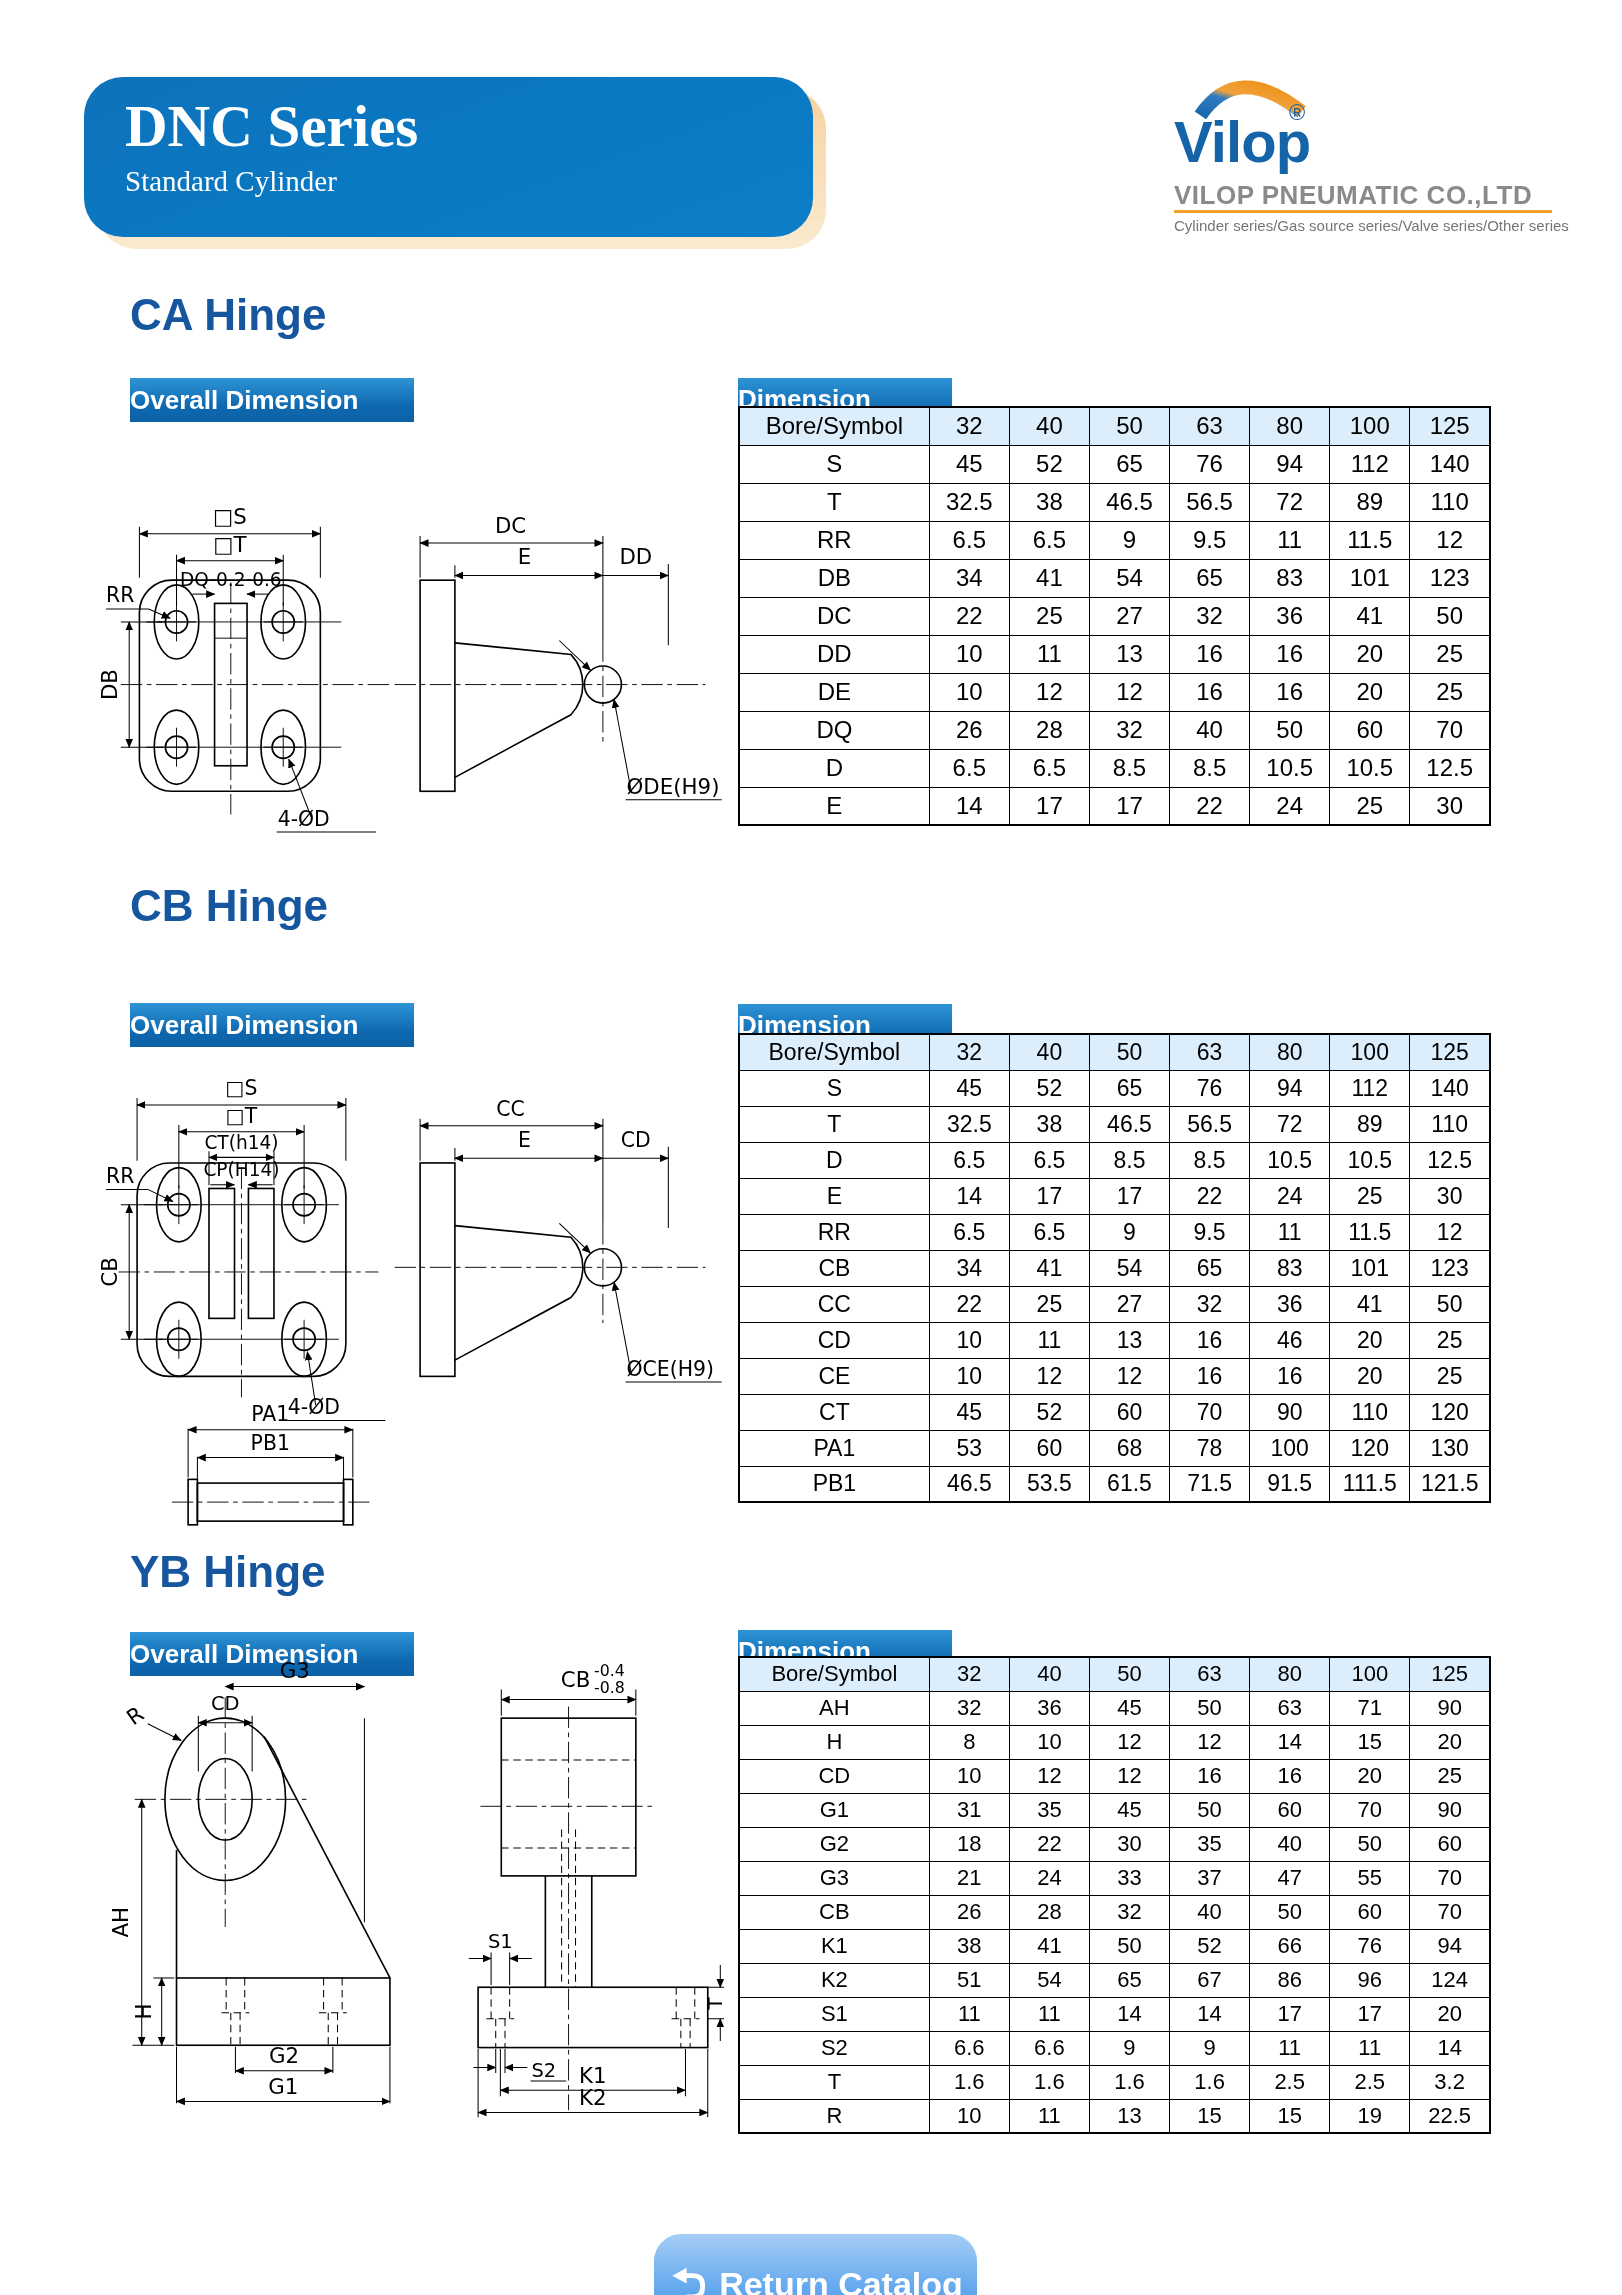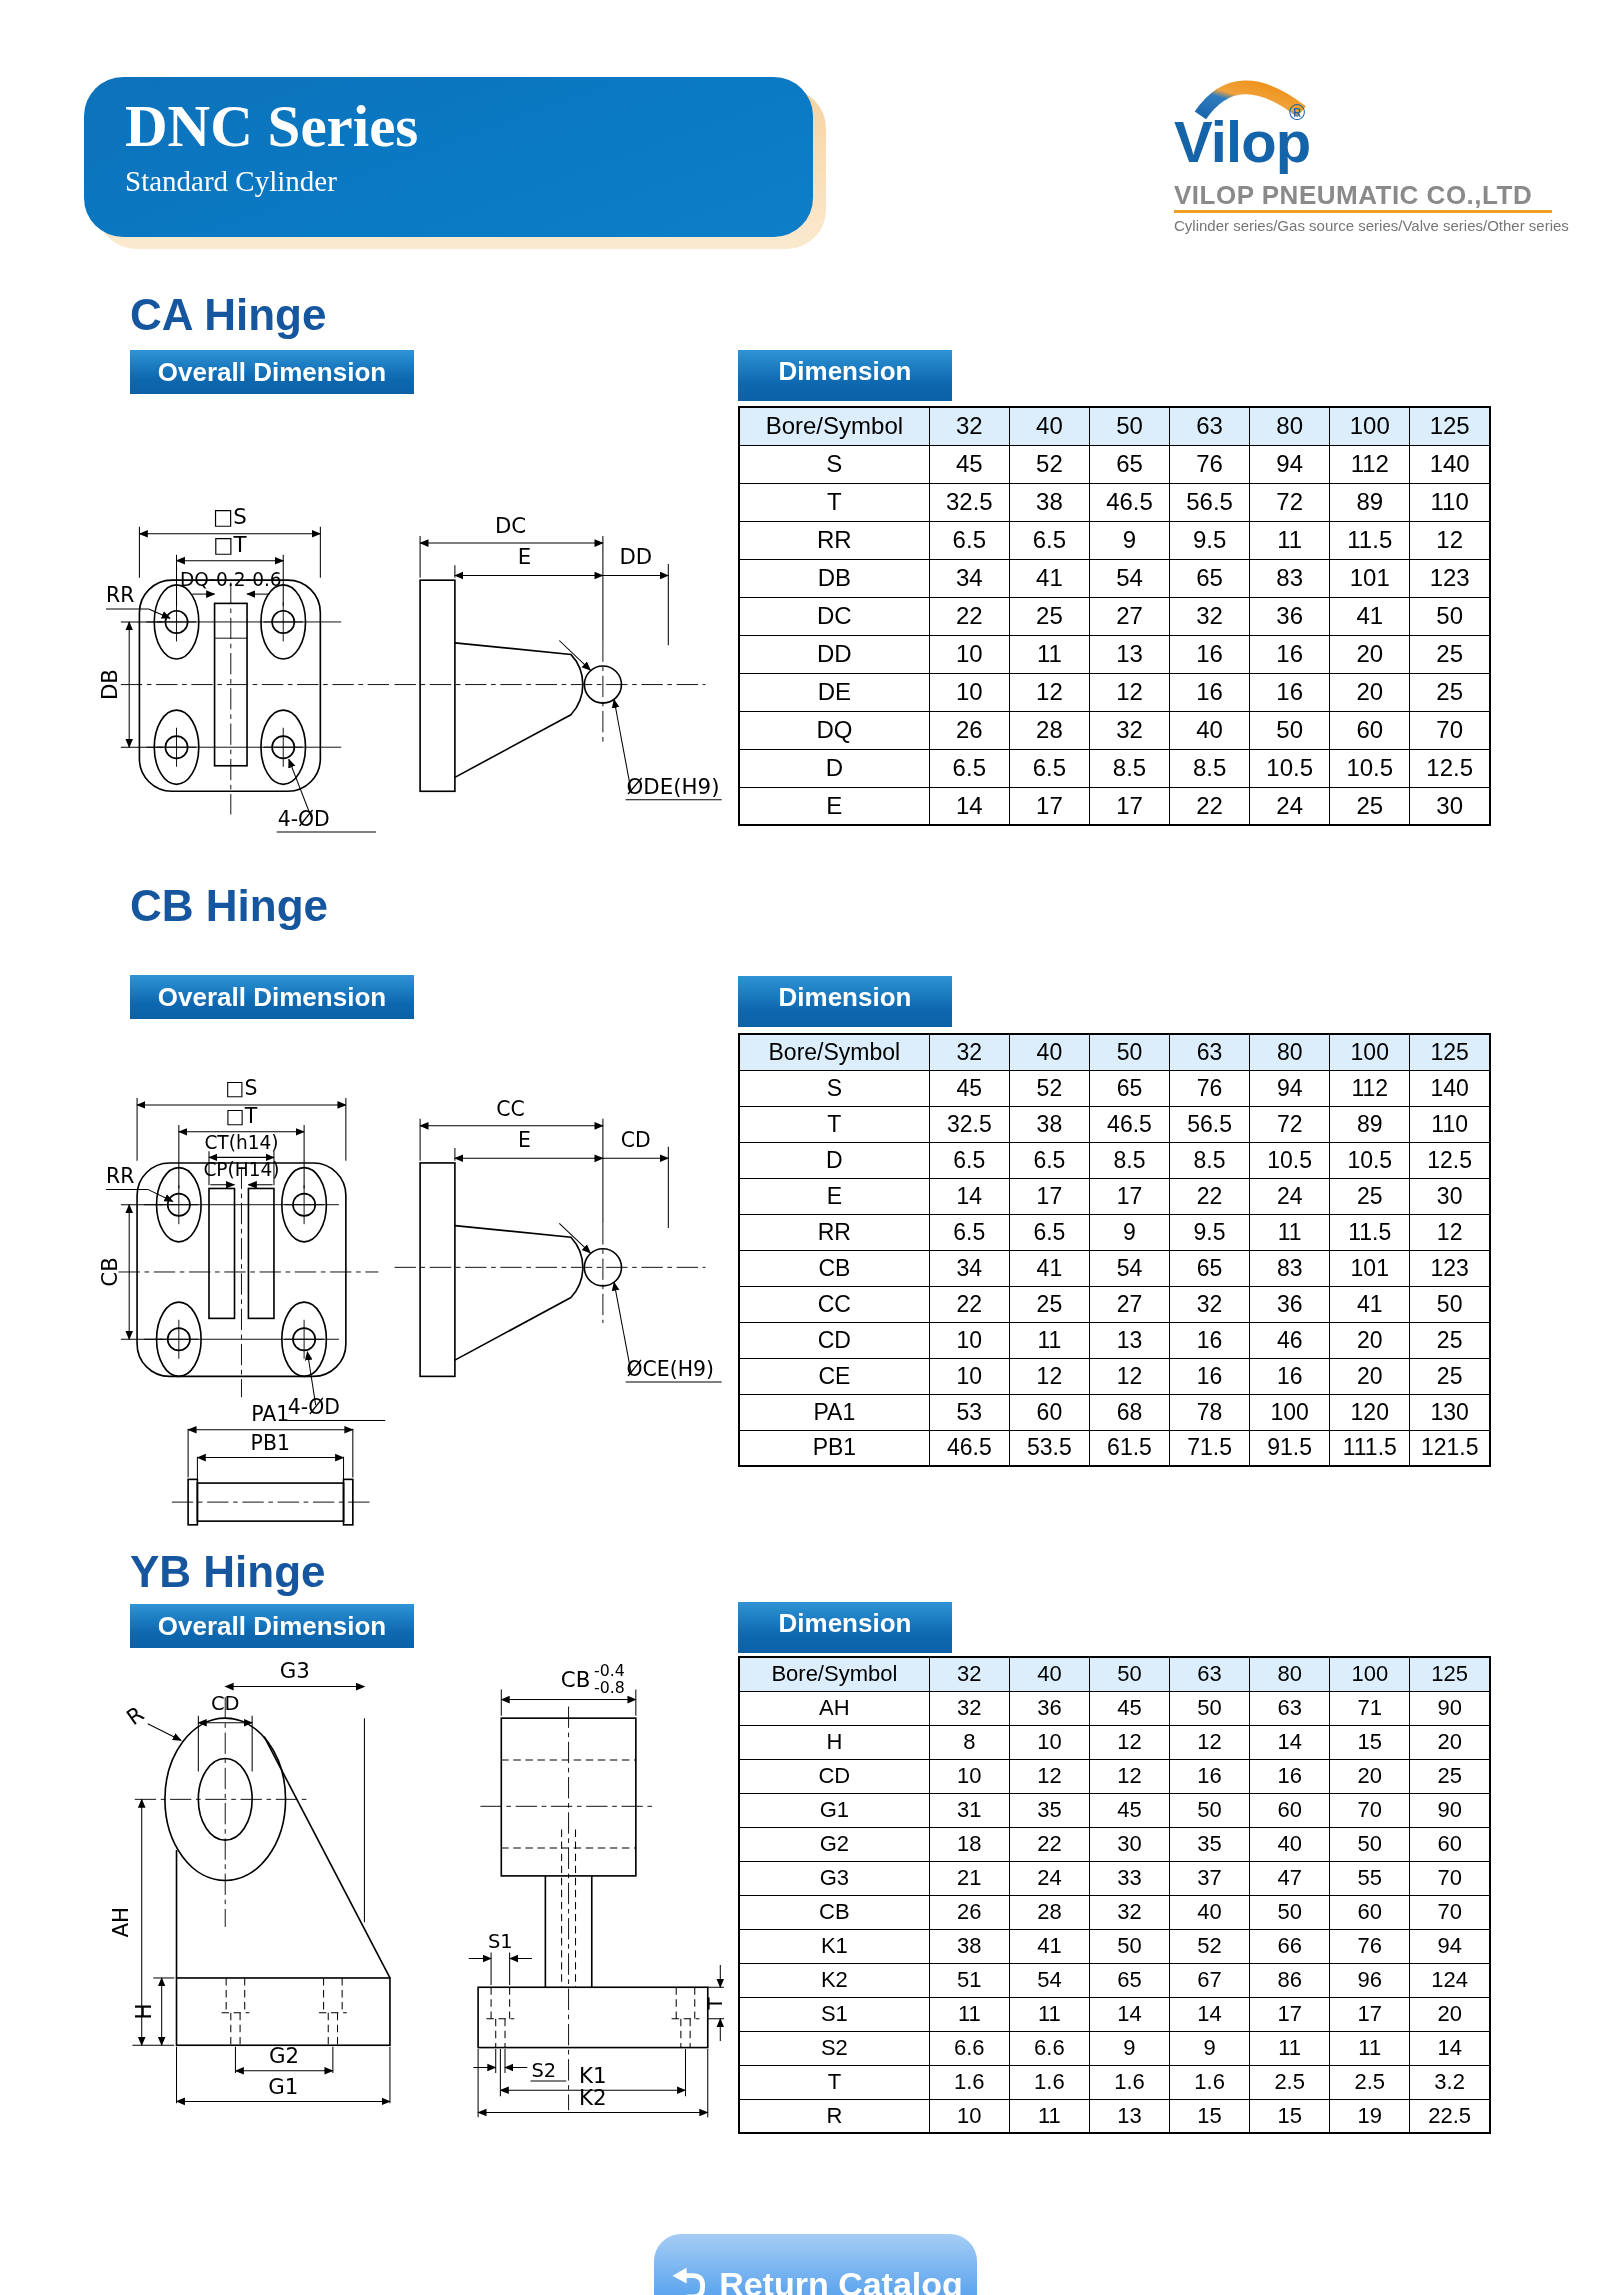"Overall Dimension" .badge { margin-top: none -> 28px; text-align: center -> none }
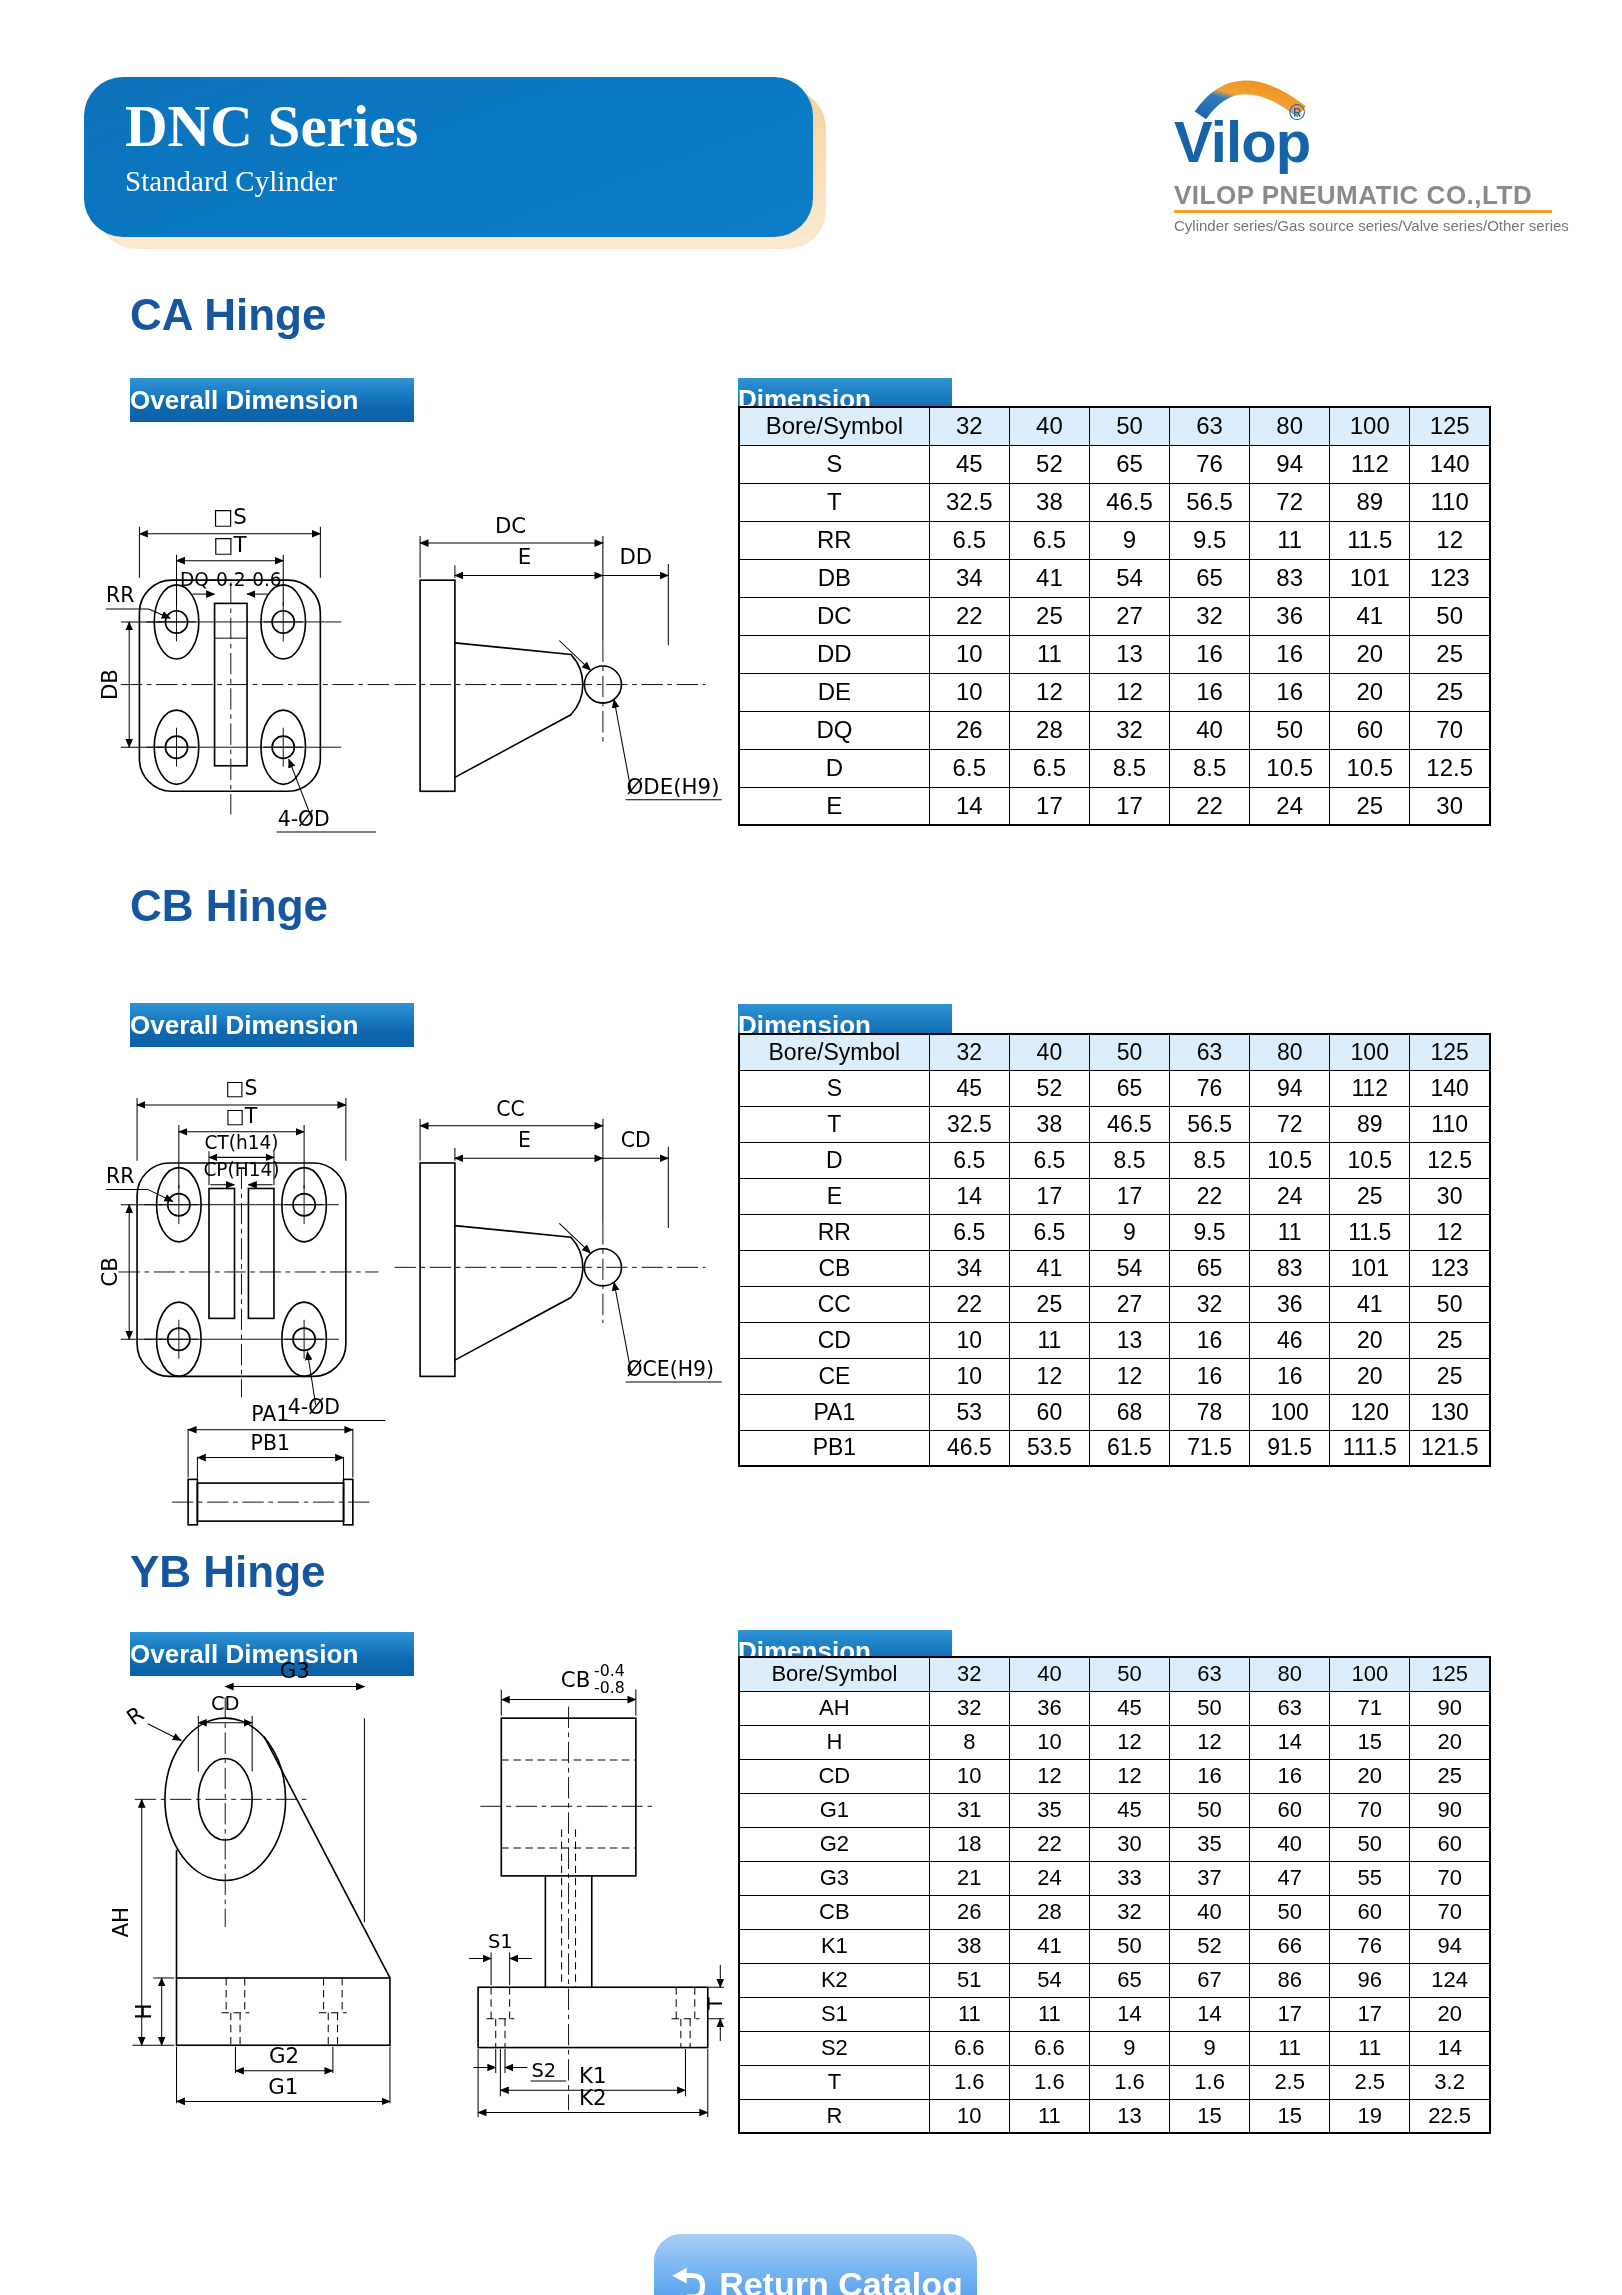"CT" tr { html: none -> <tr> <th>CT</th> <td>45</td> <td>52</td> <td>60</td> <td>70</td> <td>90</td> <td>110</td> <td>120</td> </tr> }
